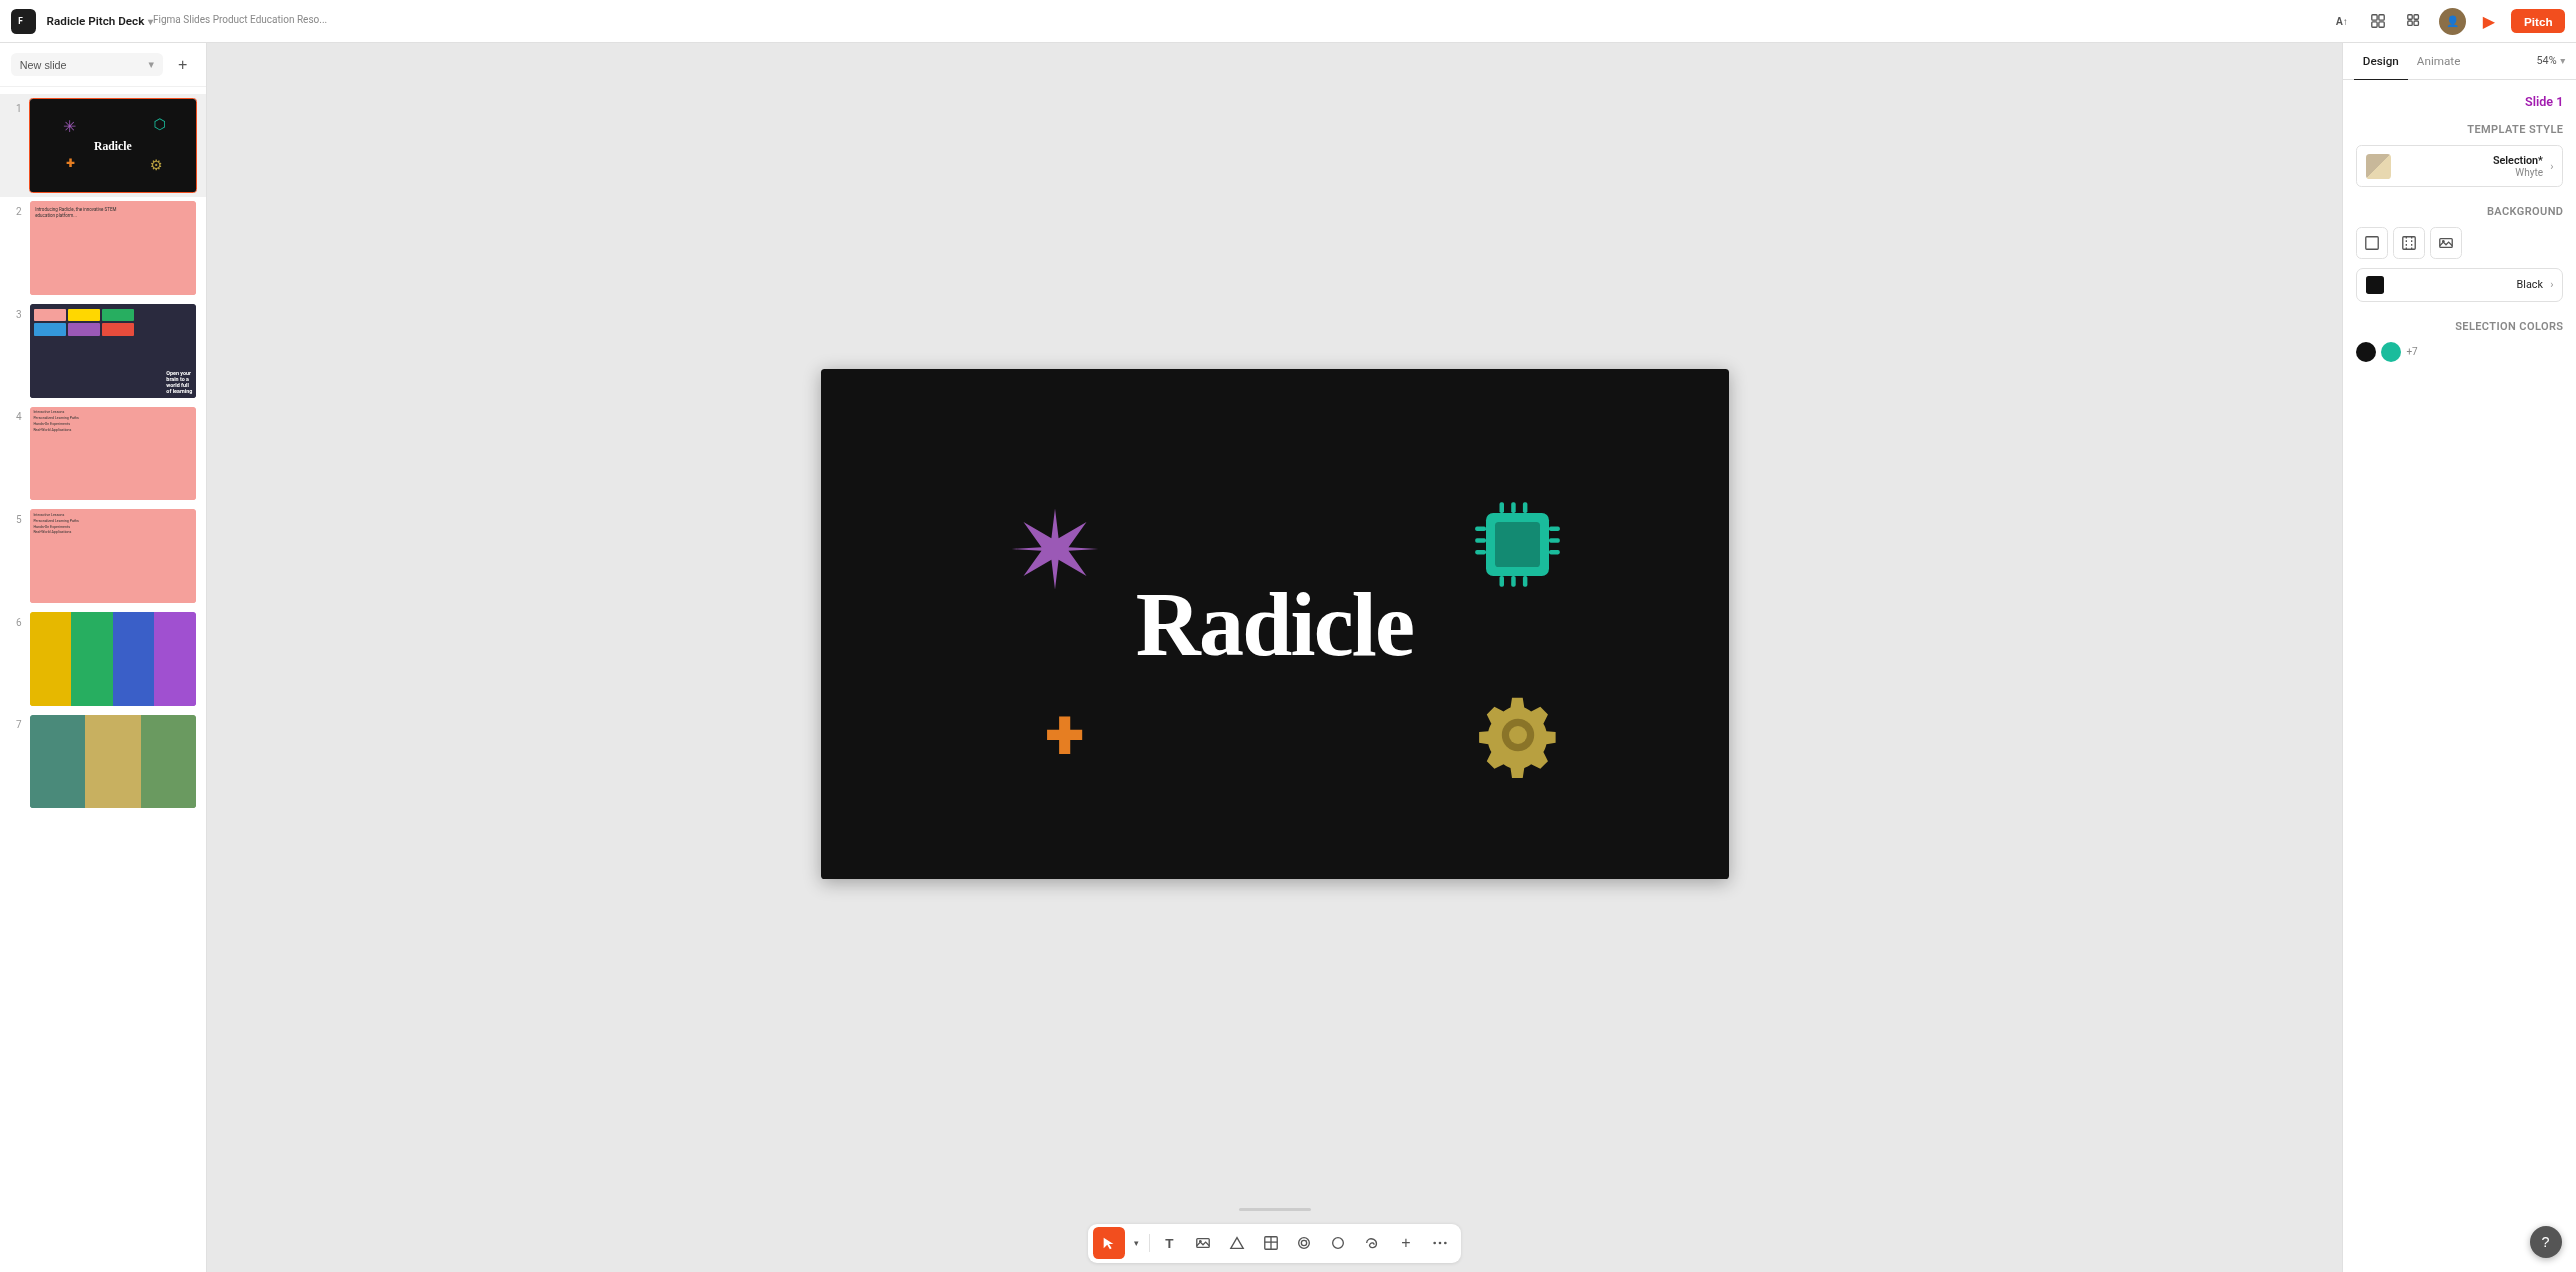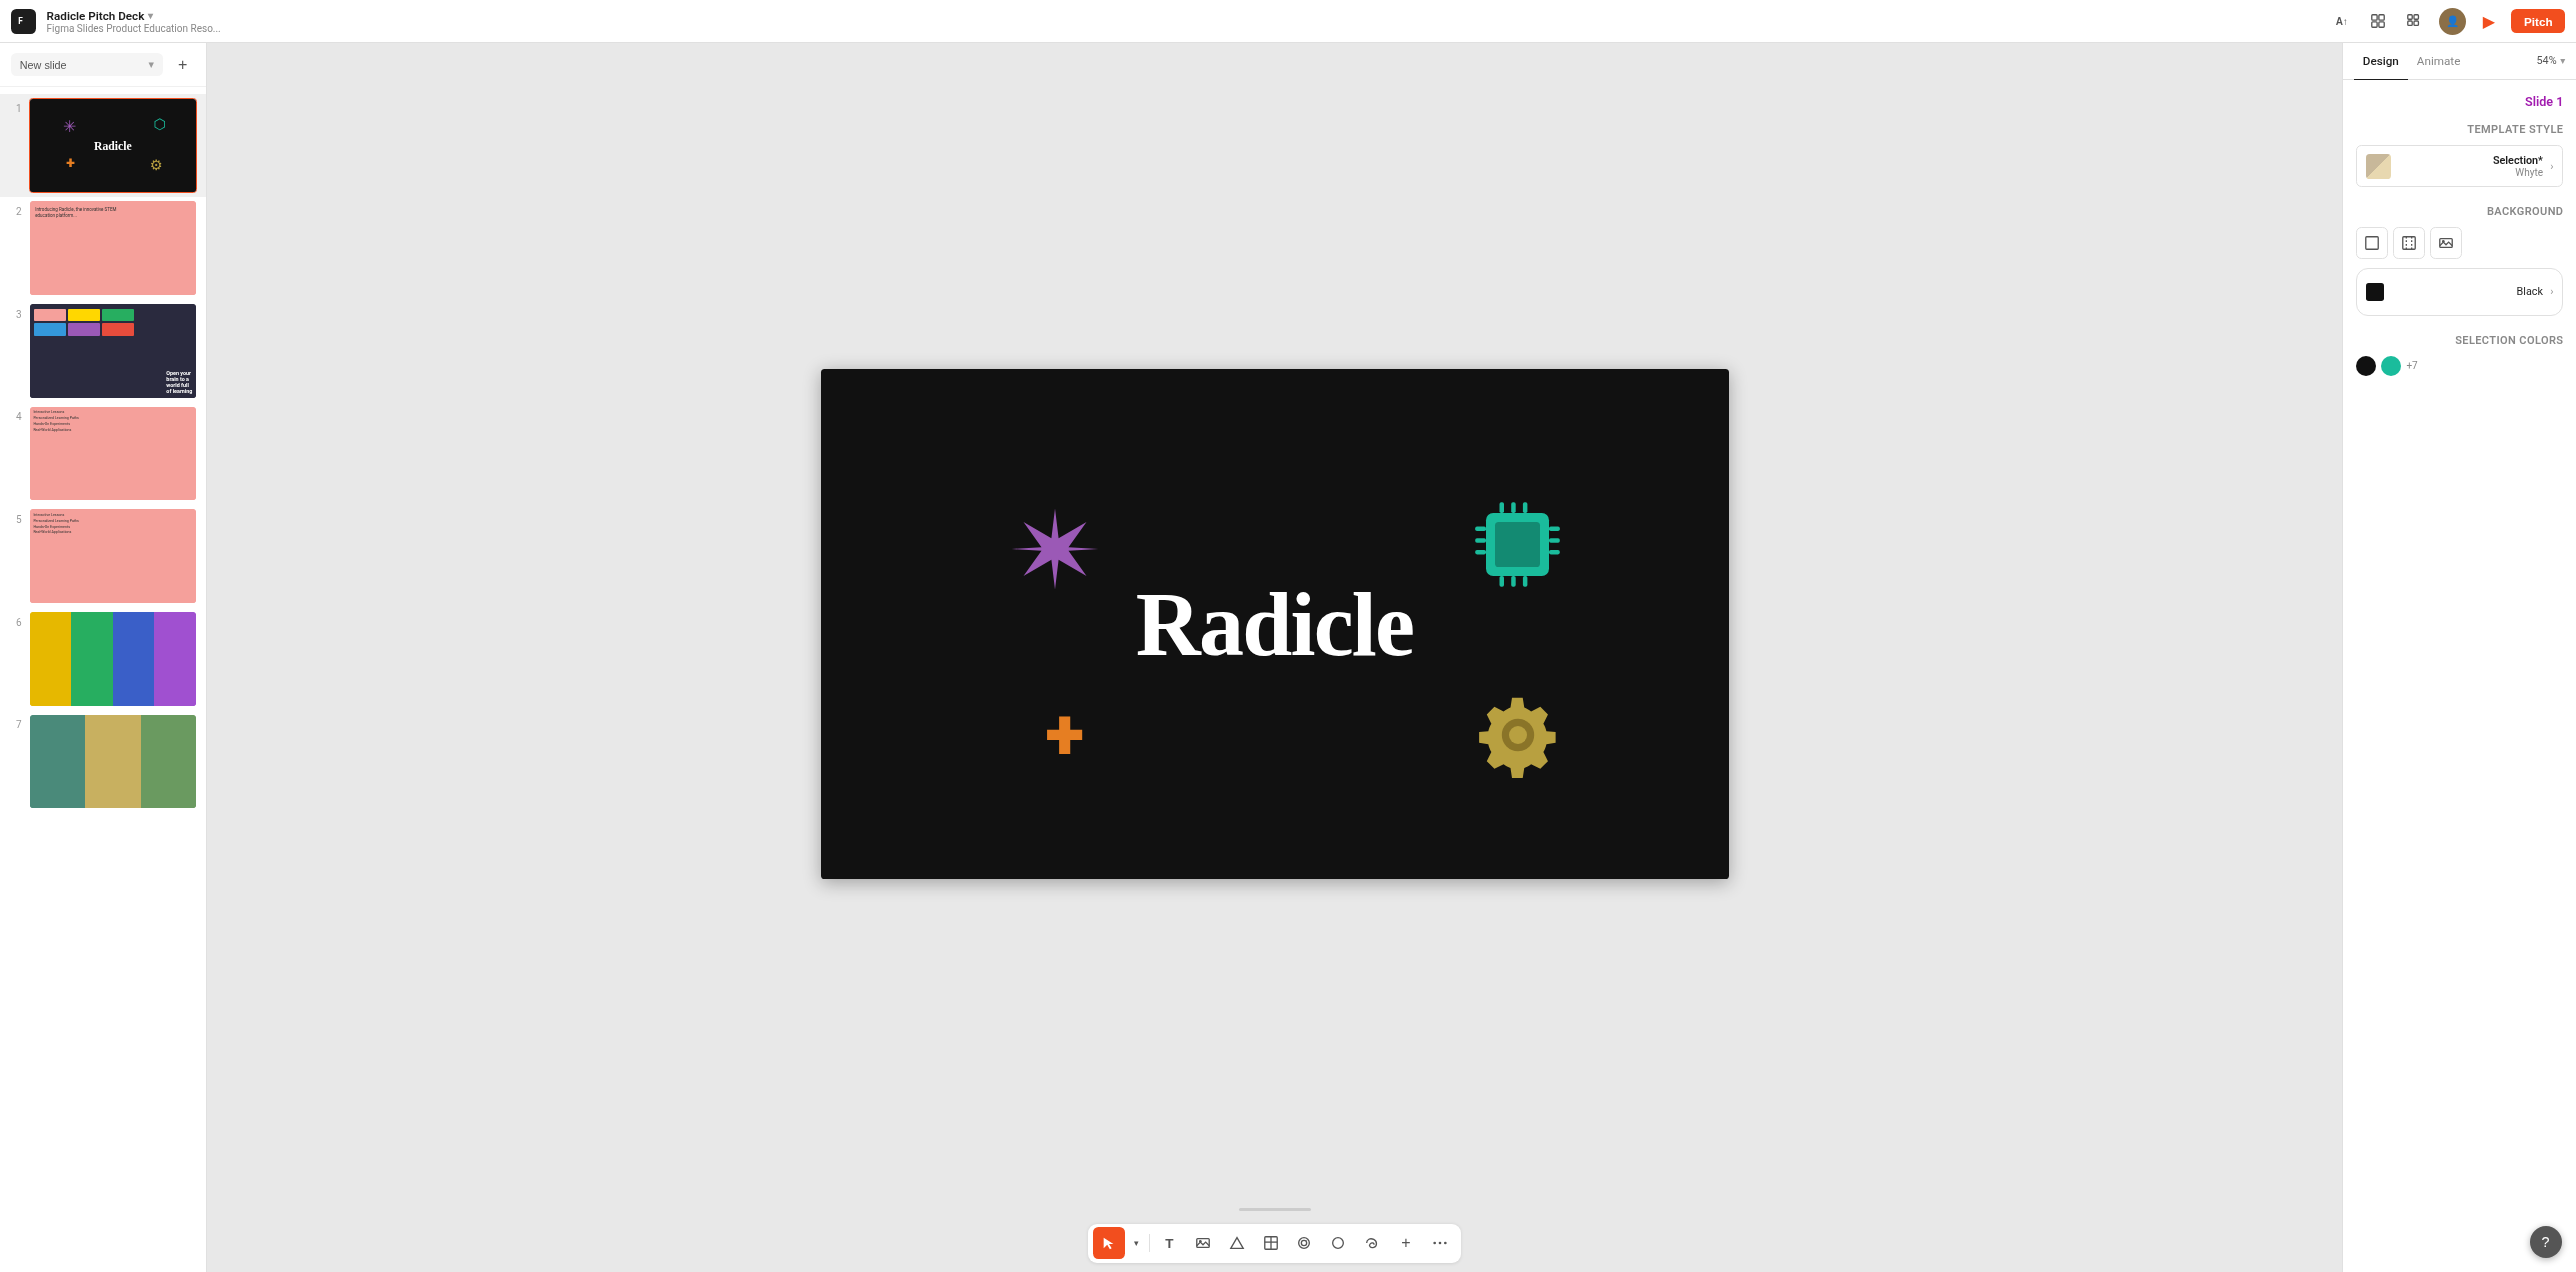"Radicle Pitch Deck" .topbar-file-info { flex-direction: column -> none }
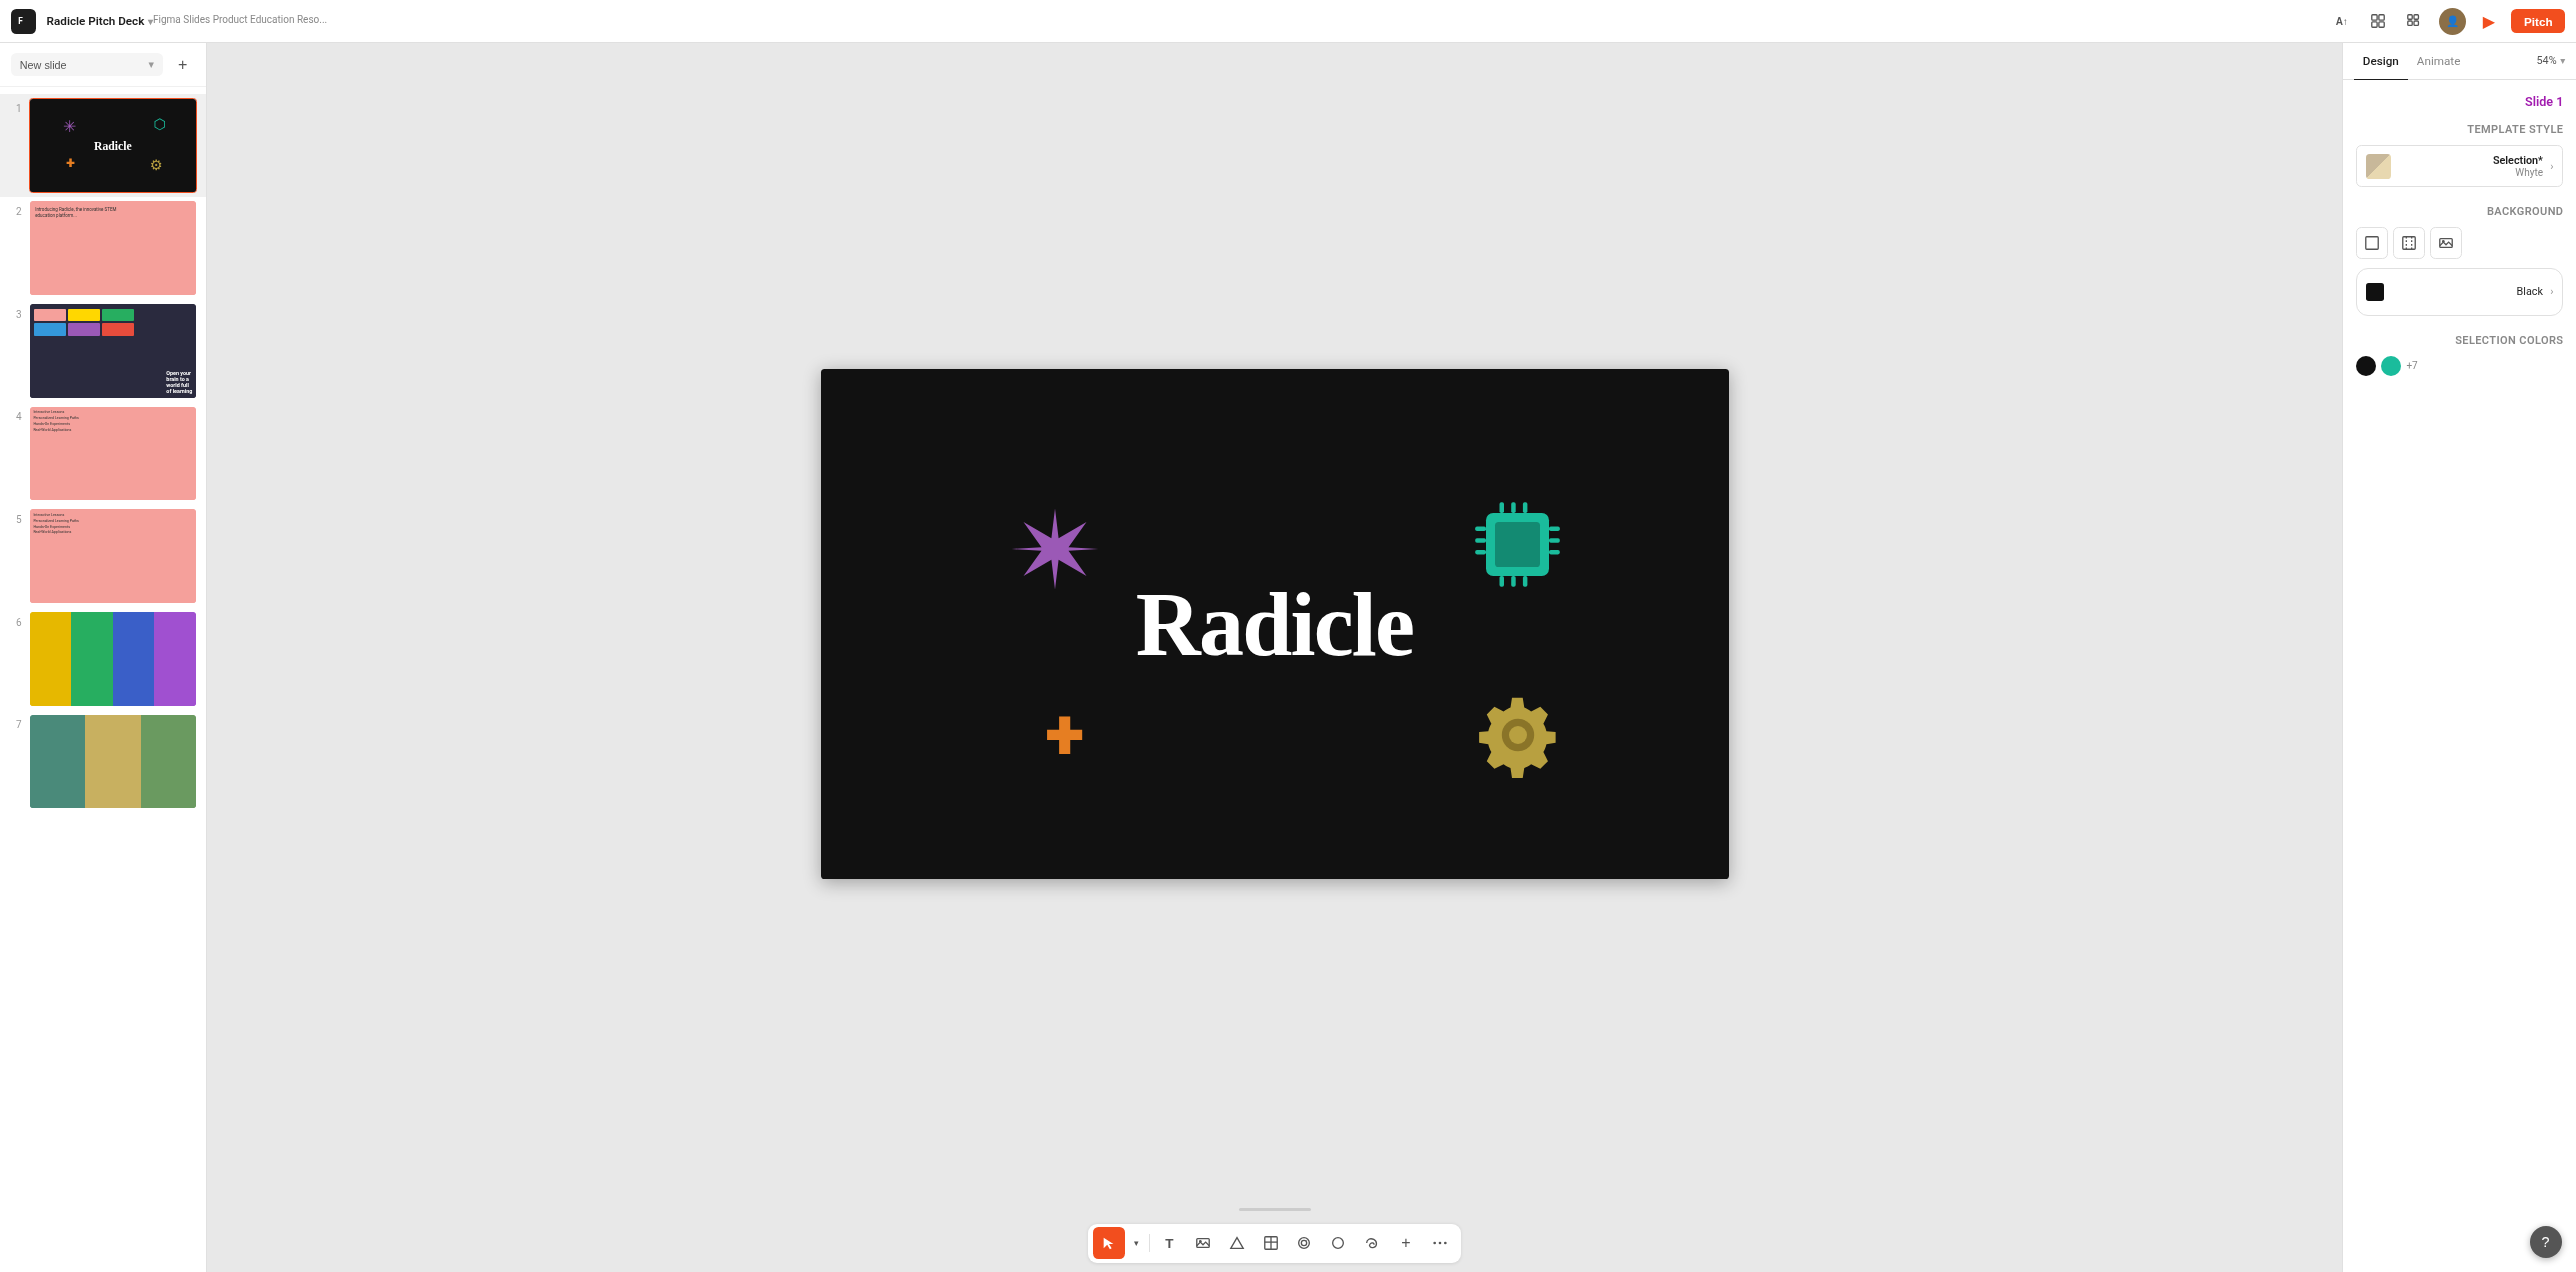"Black" .bg-color-row { border-radius: 12px -> 7px; padding: 14px 9px -> 7px 9px }
